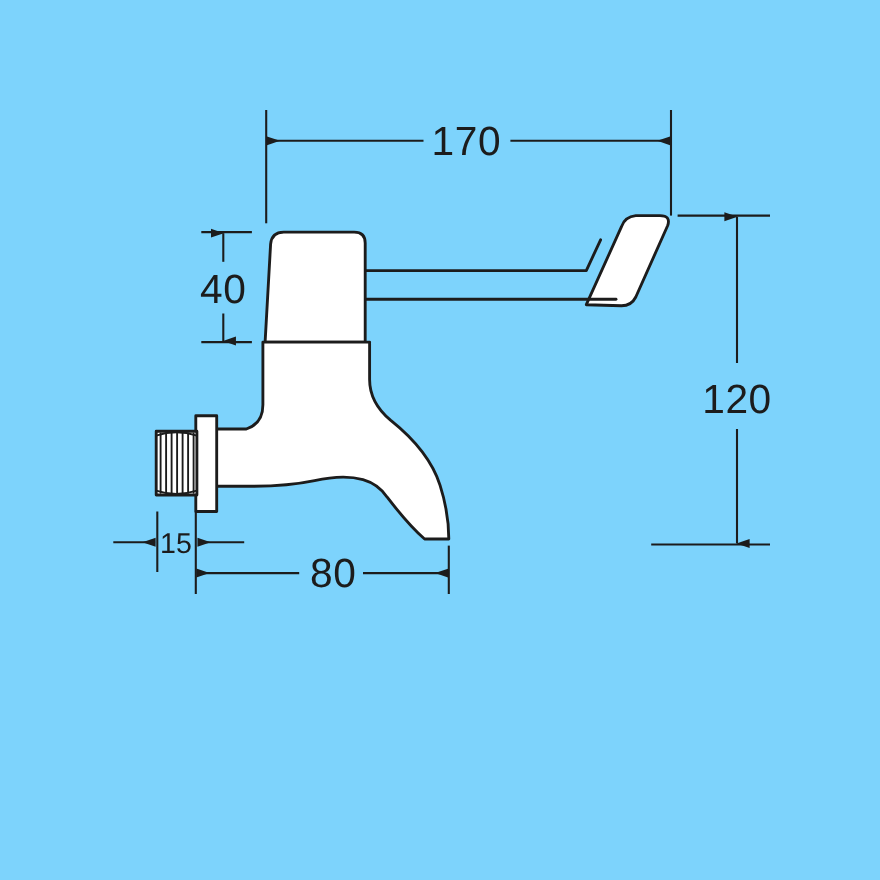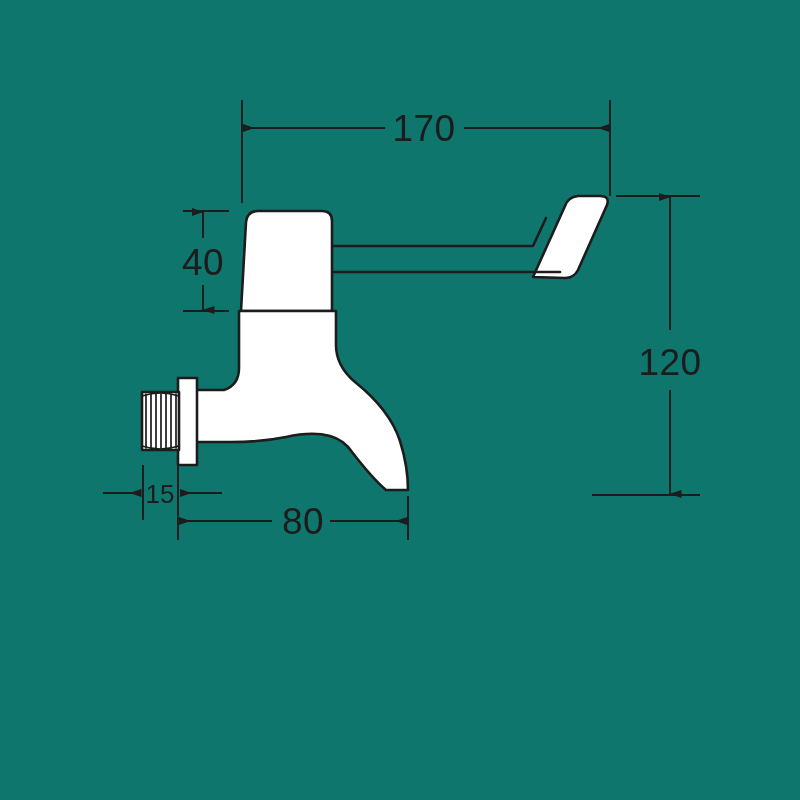"170" #drawing-root { background: #0f766e -> #7dd3fc }
